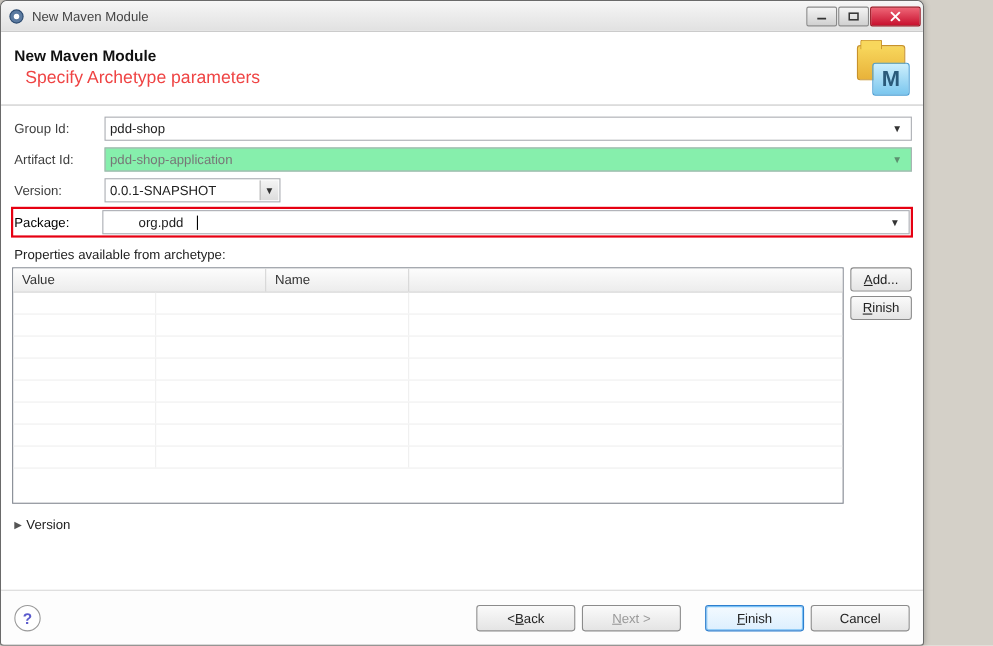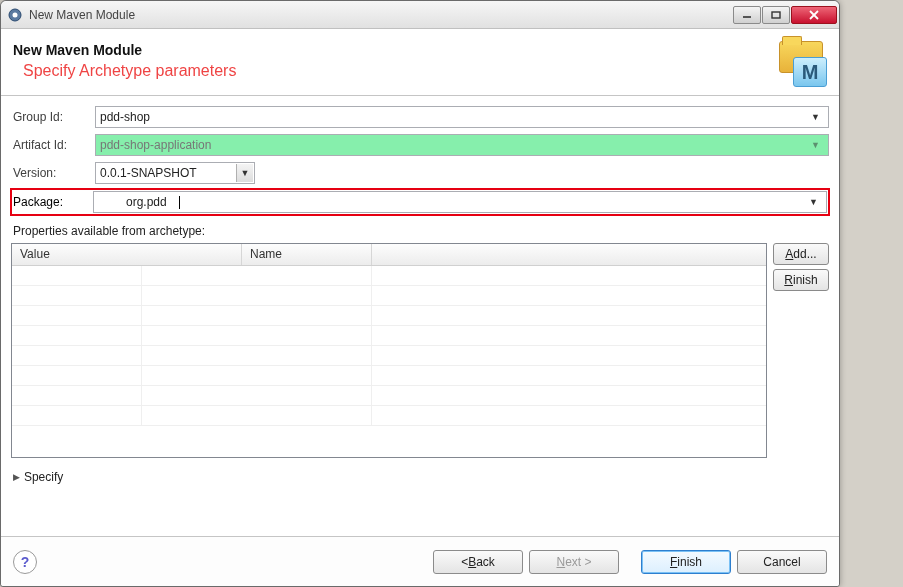"Specify" span { text: Specify -> Version }
